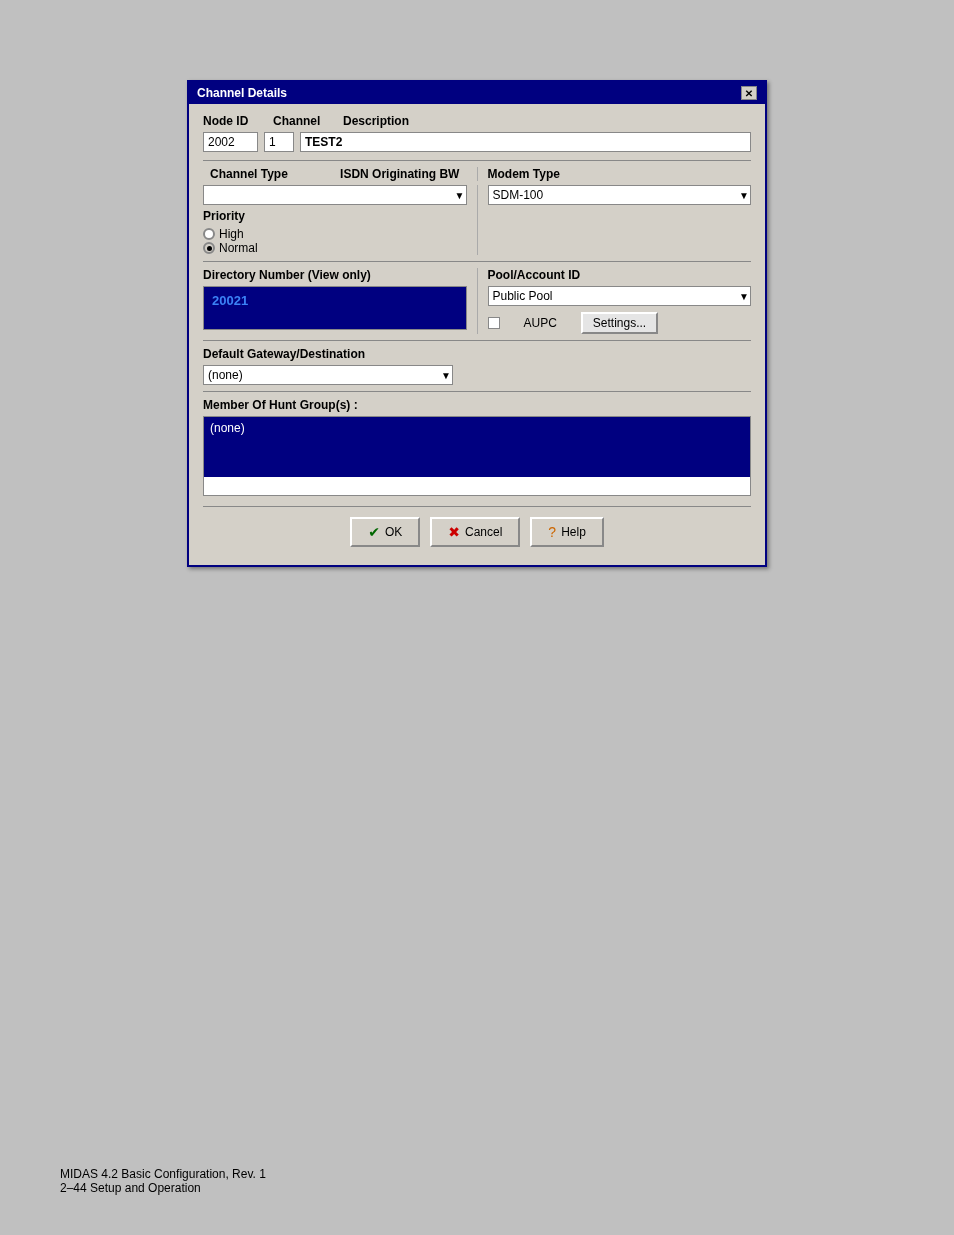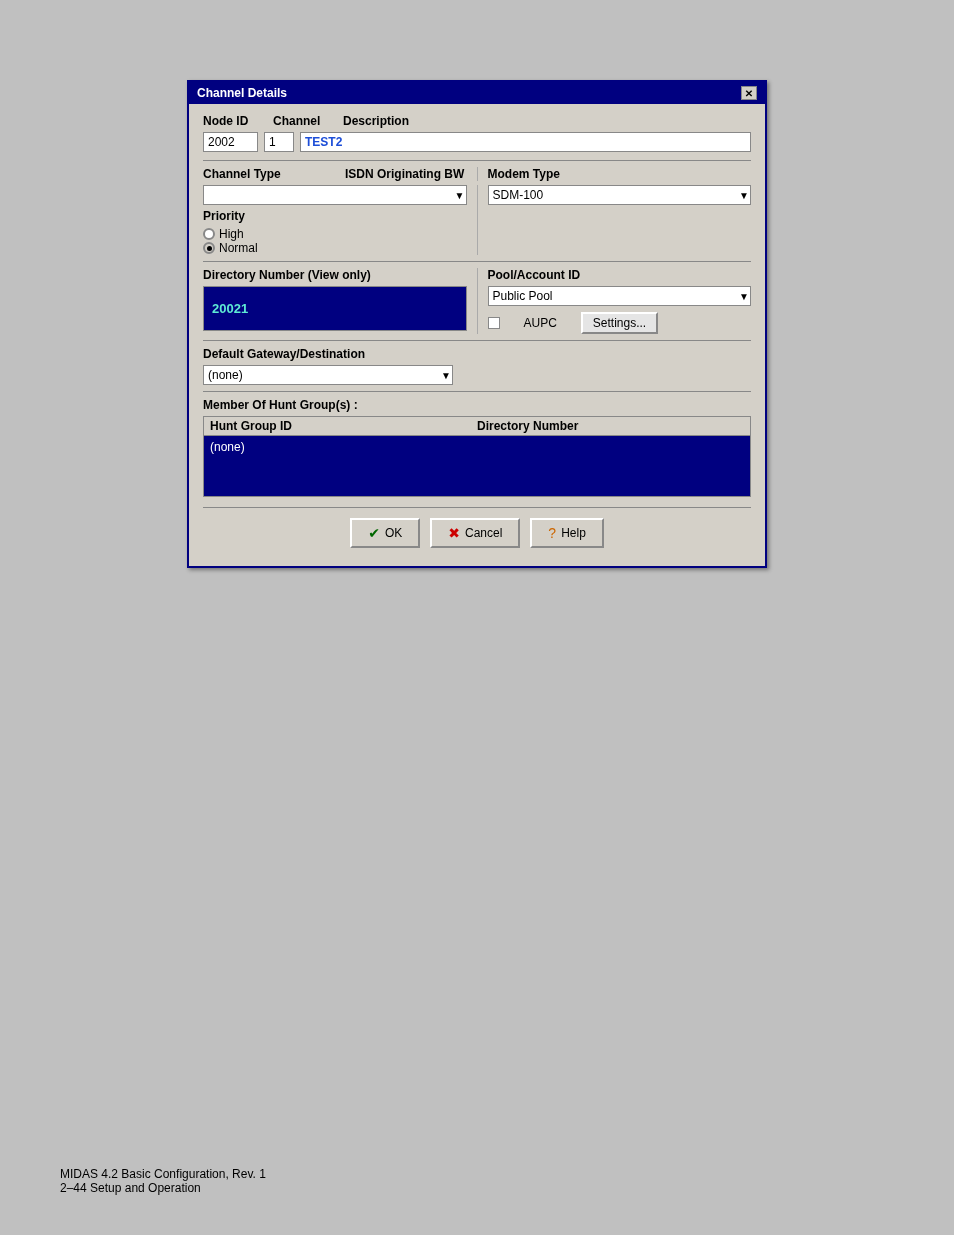"TEST2" .input-description { color: #1d4ed8 -> #000000 }
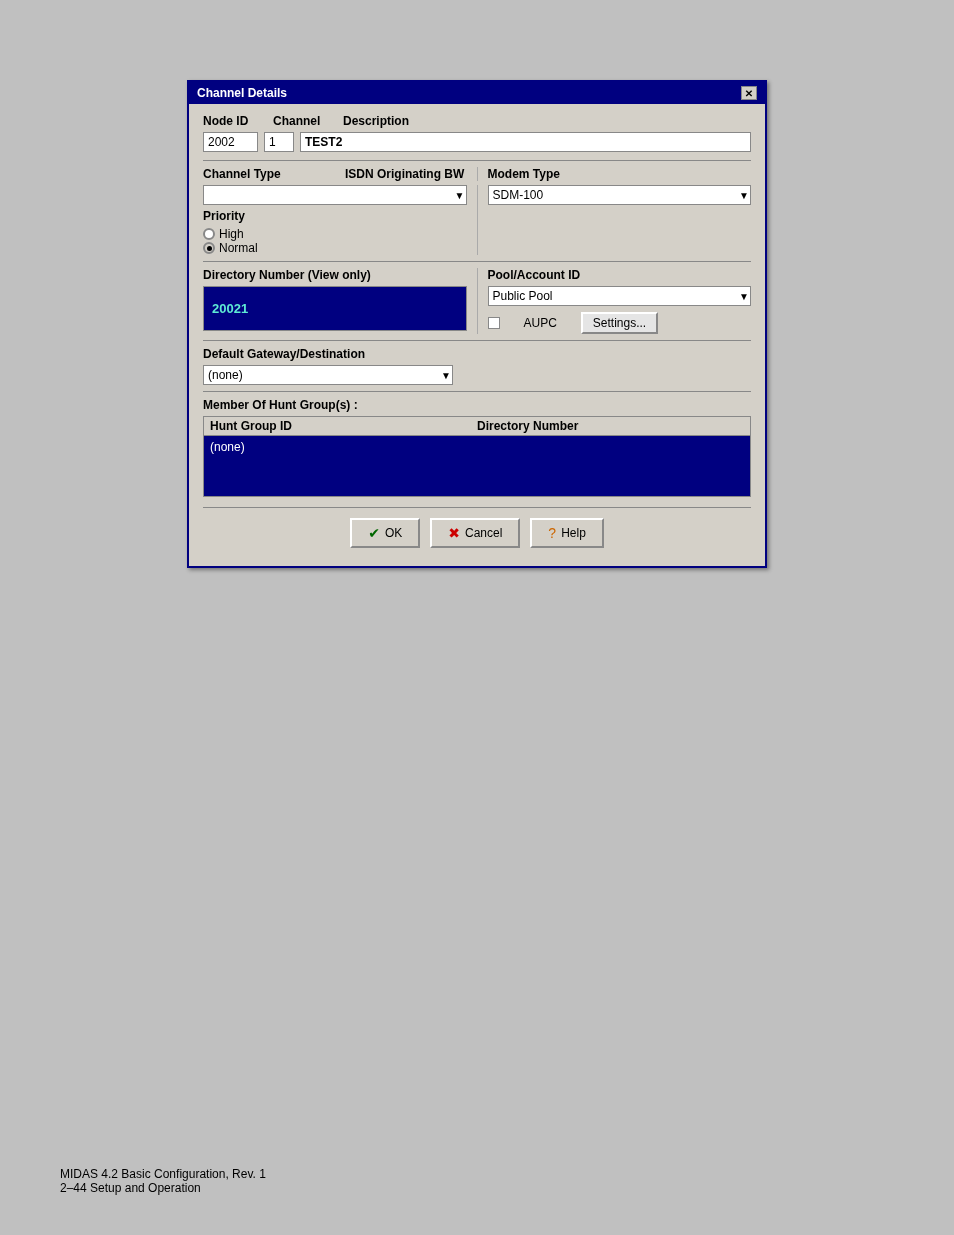"Channel Type" div { gap: 12px -> 0; justify-content: none -> center }
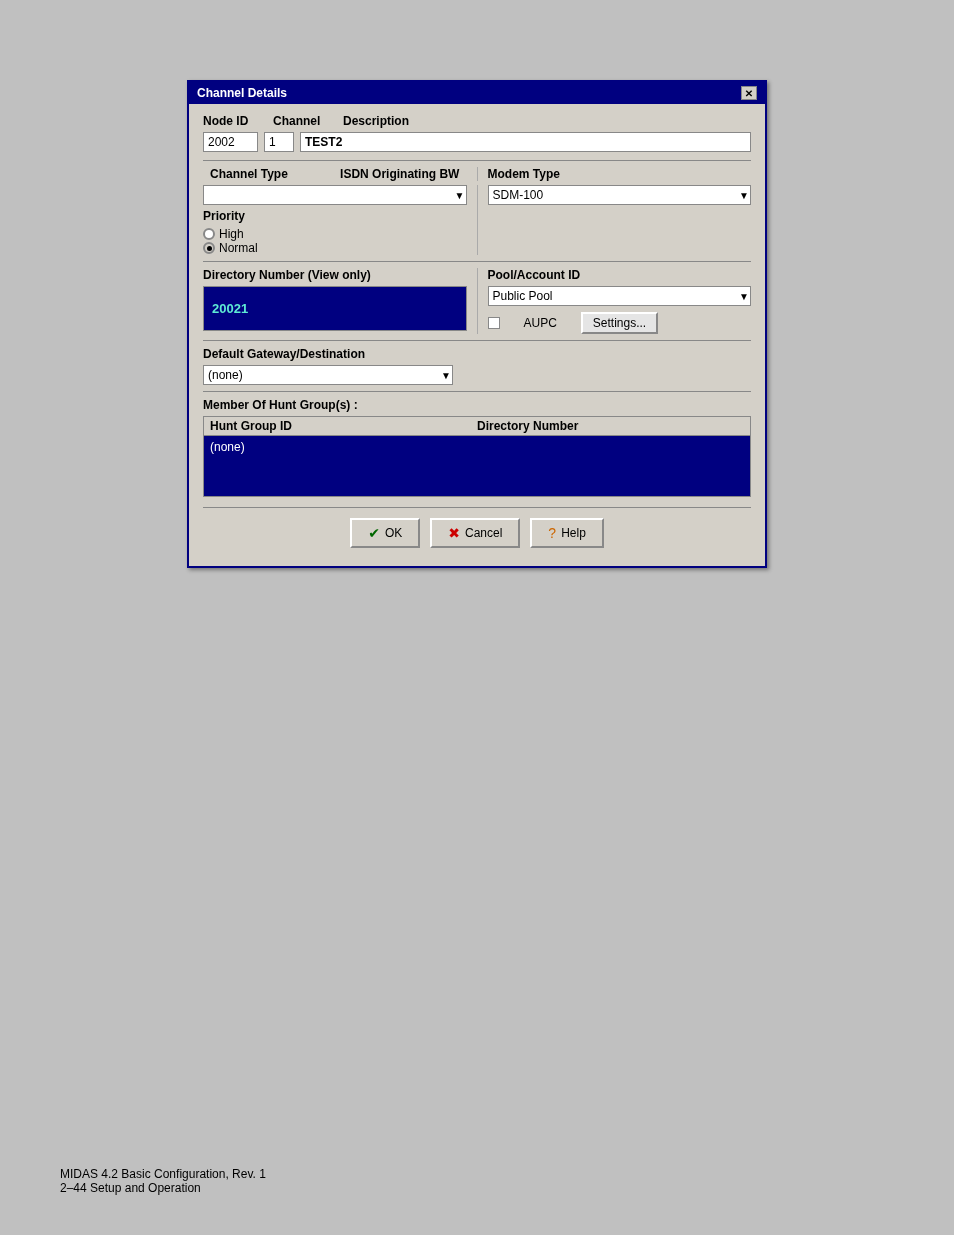"20021" div { color: #5eead4 -> #3b82f6; padding: 14px 8px -> 6px 8px }
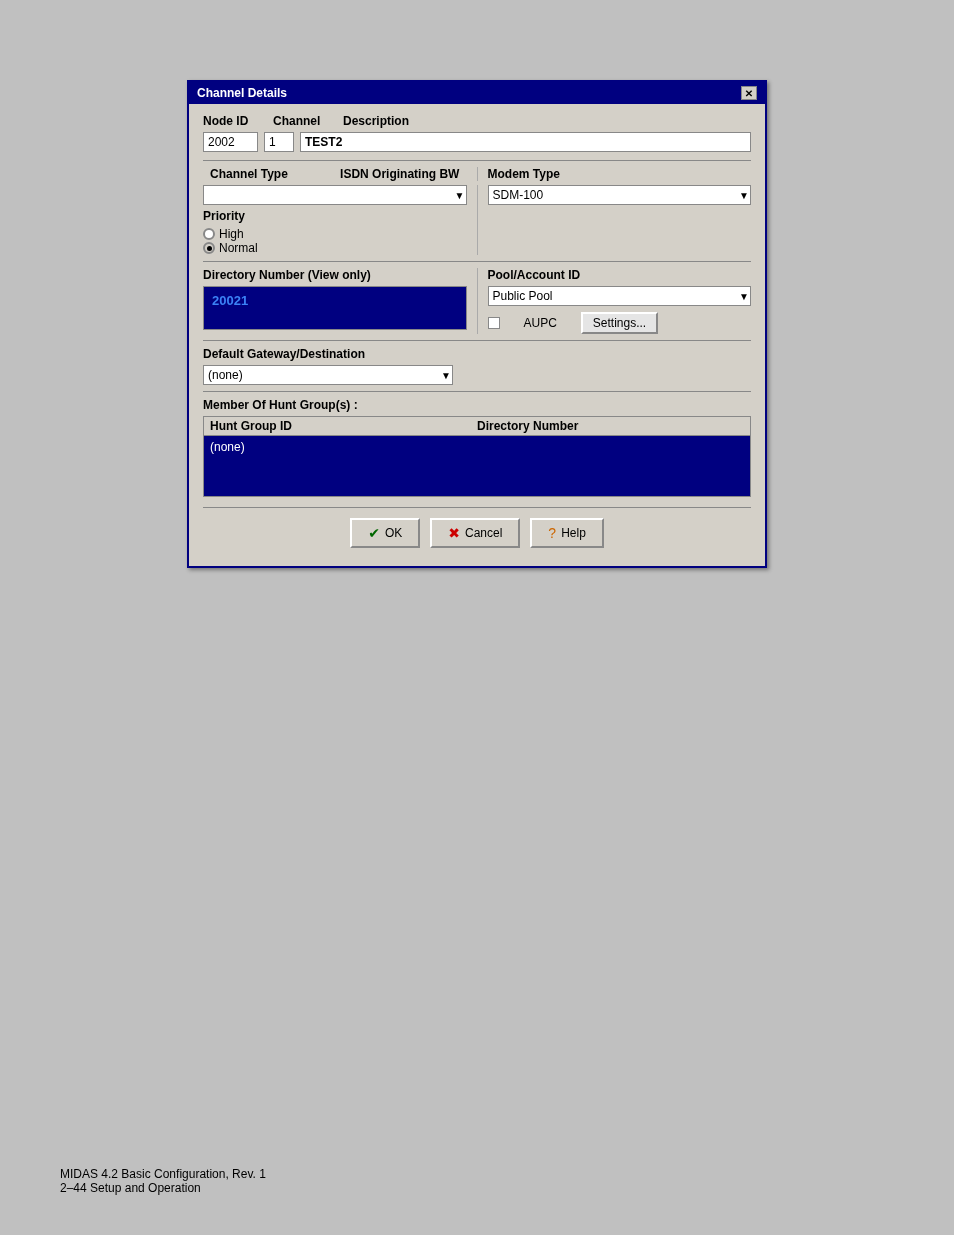"Hunt Group ID" div.hunt-table-header { html: <div> <span>Hunt Group ID</span> <span>Directory Number</span> </div> -> none }
